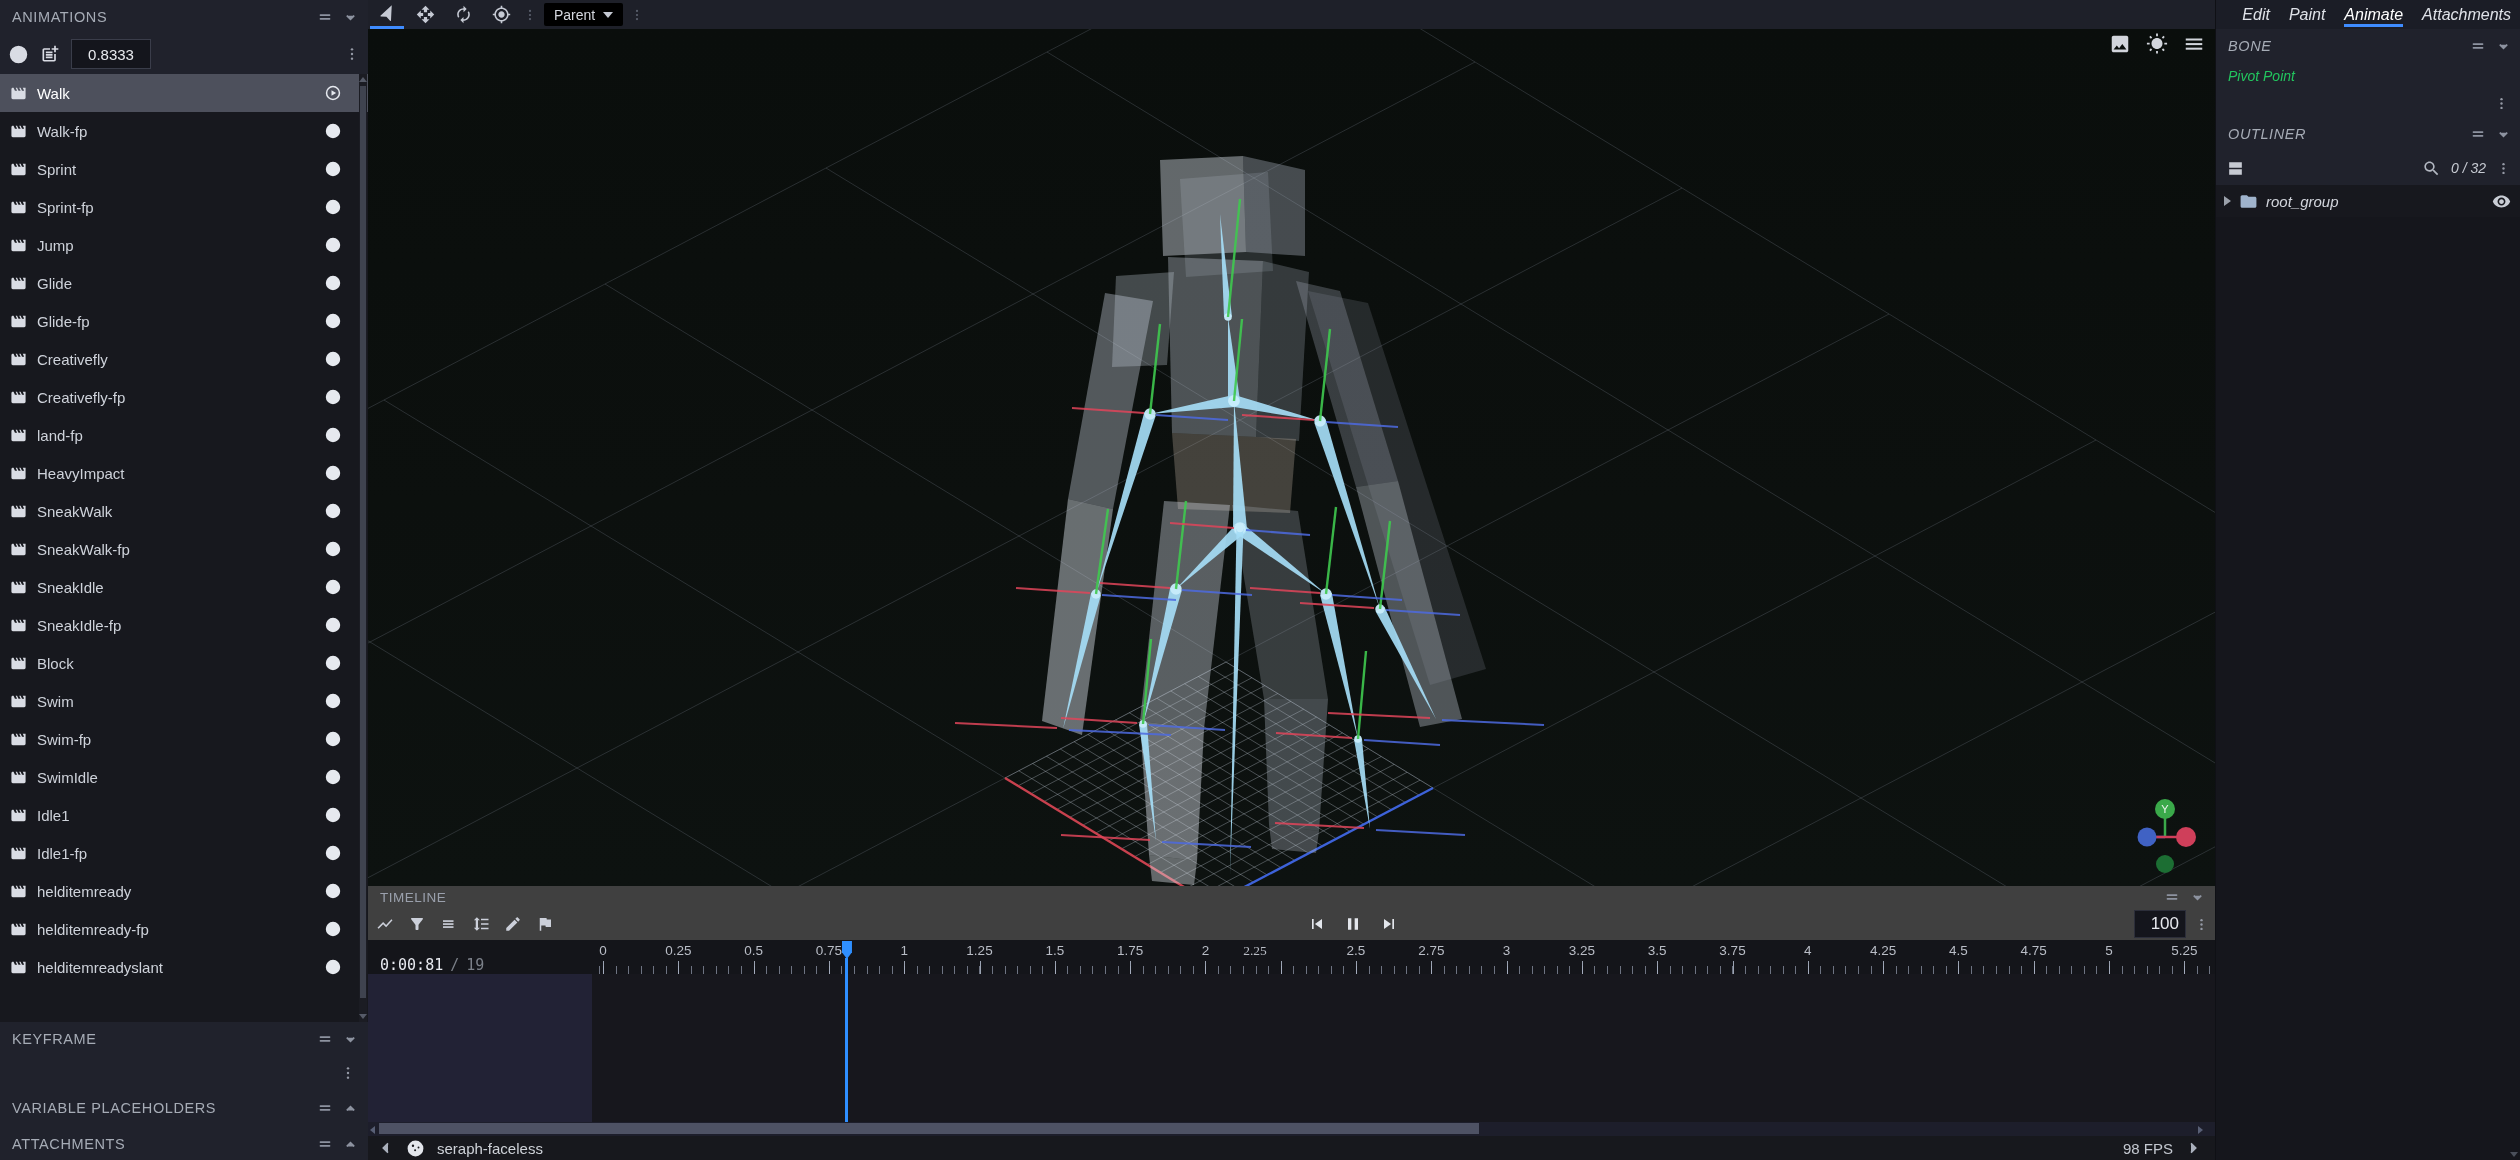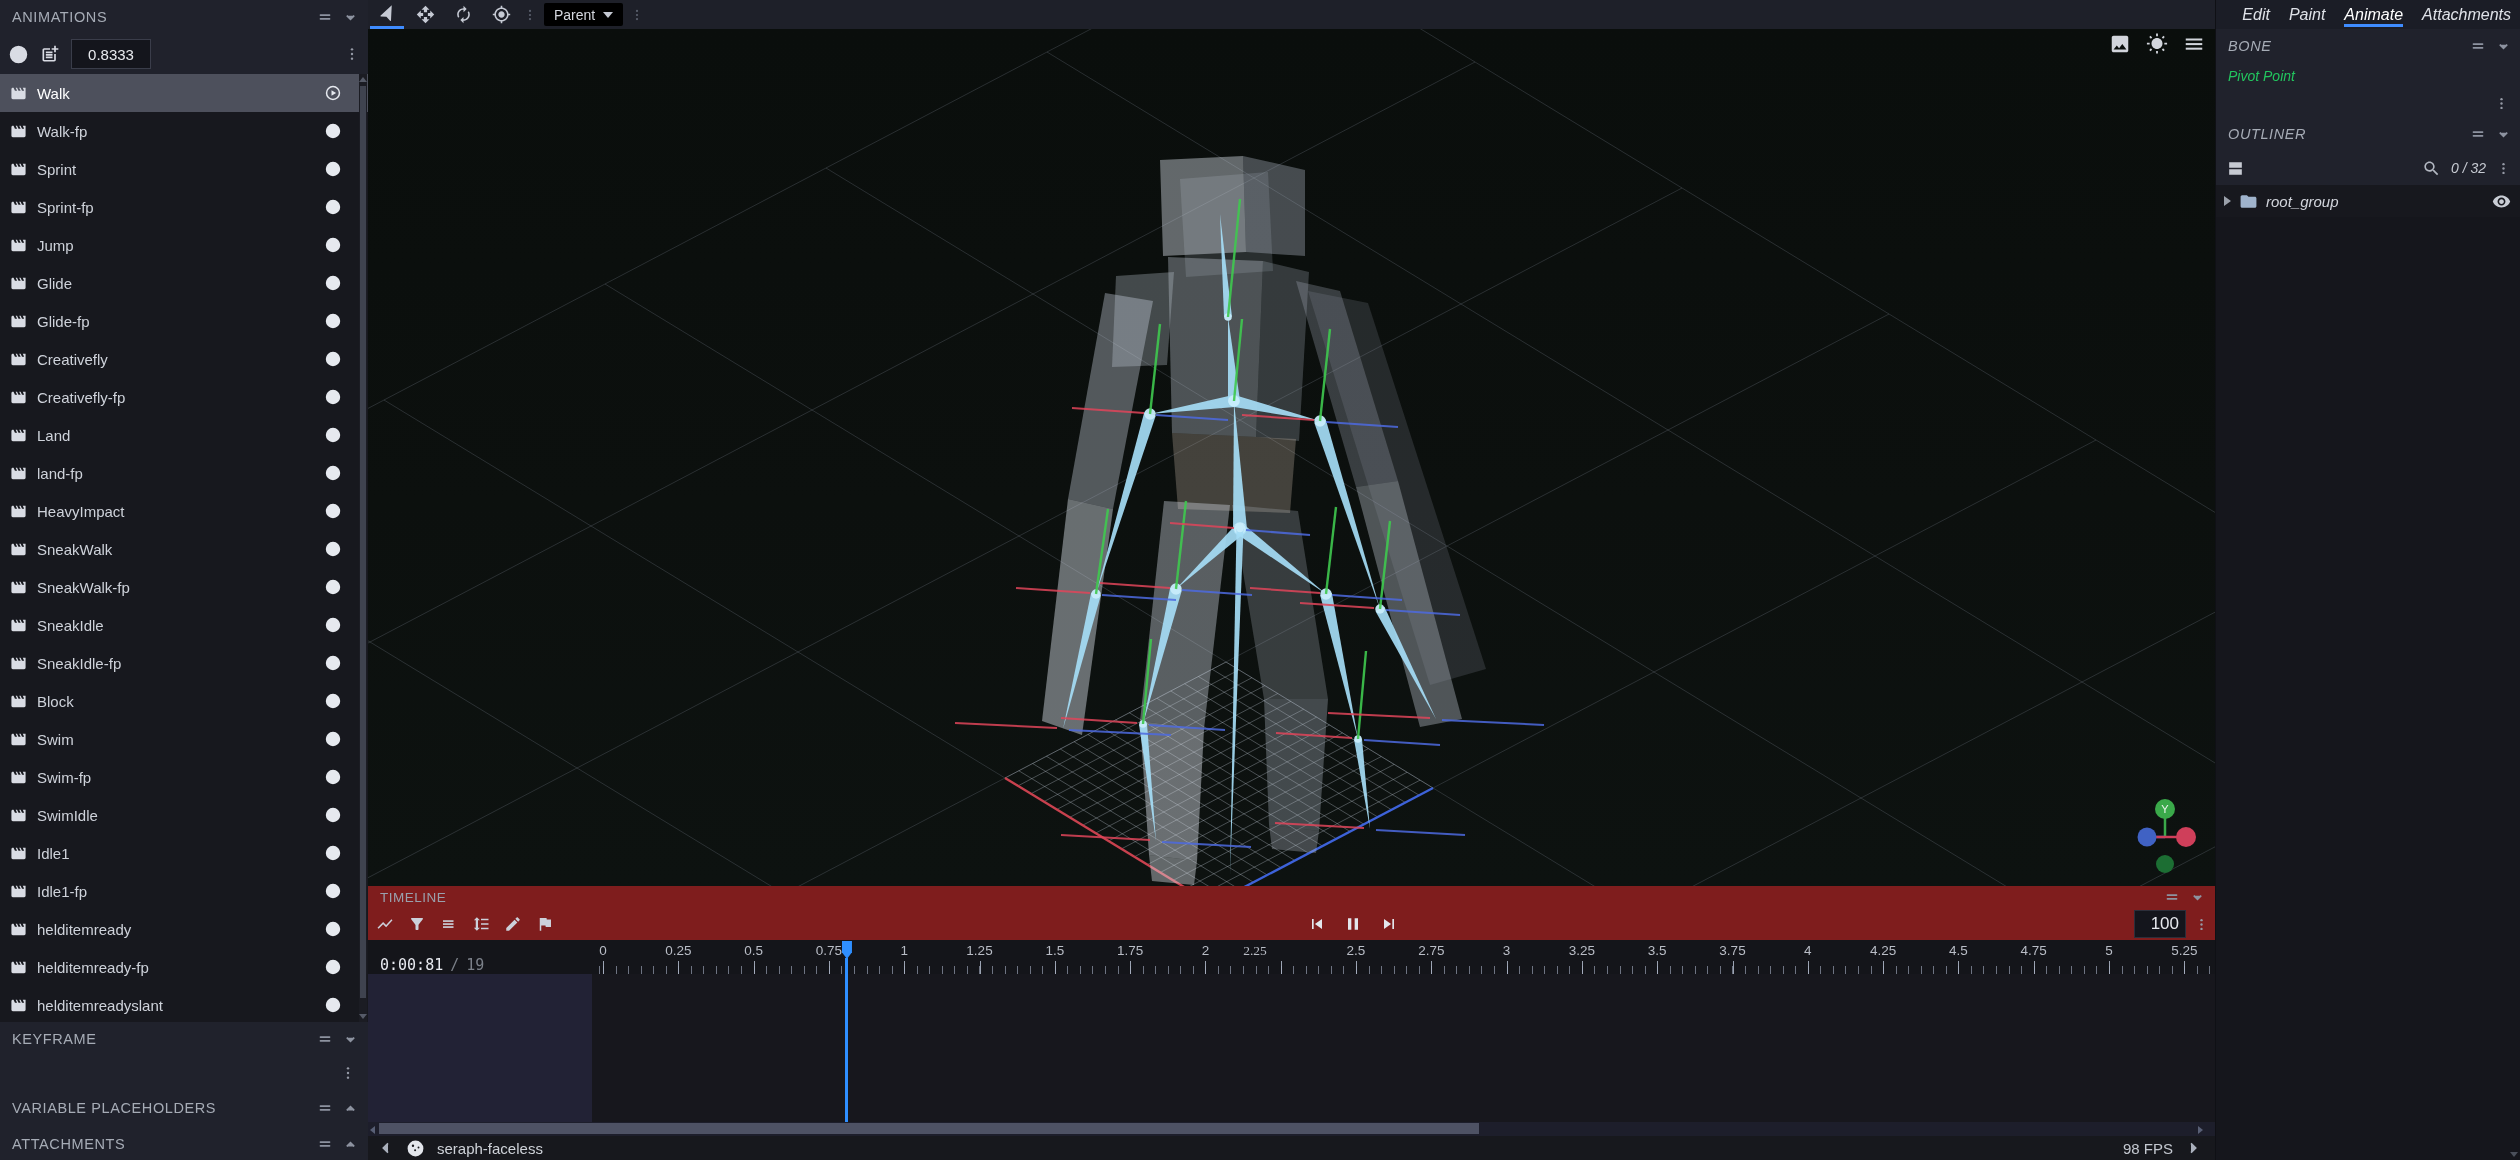"Land" div.arow { html: <div> <span> <svg> <path></path> </svg> </span> <span>Land</span> <span> <svg> <circle></circle> </svg> </span> </div> -> none }
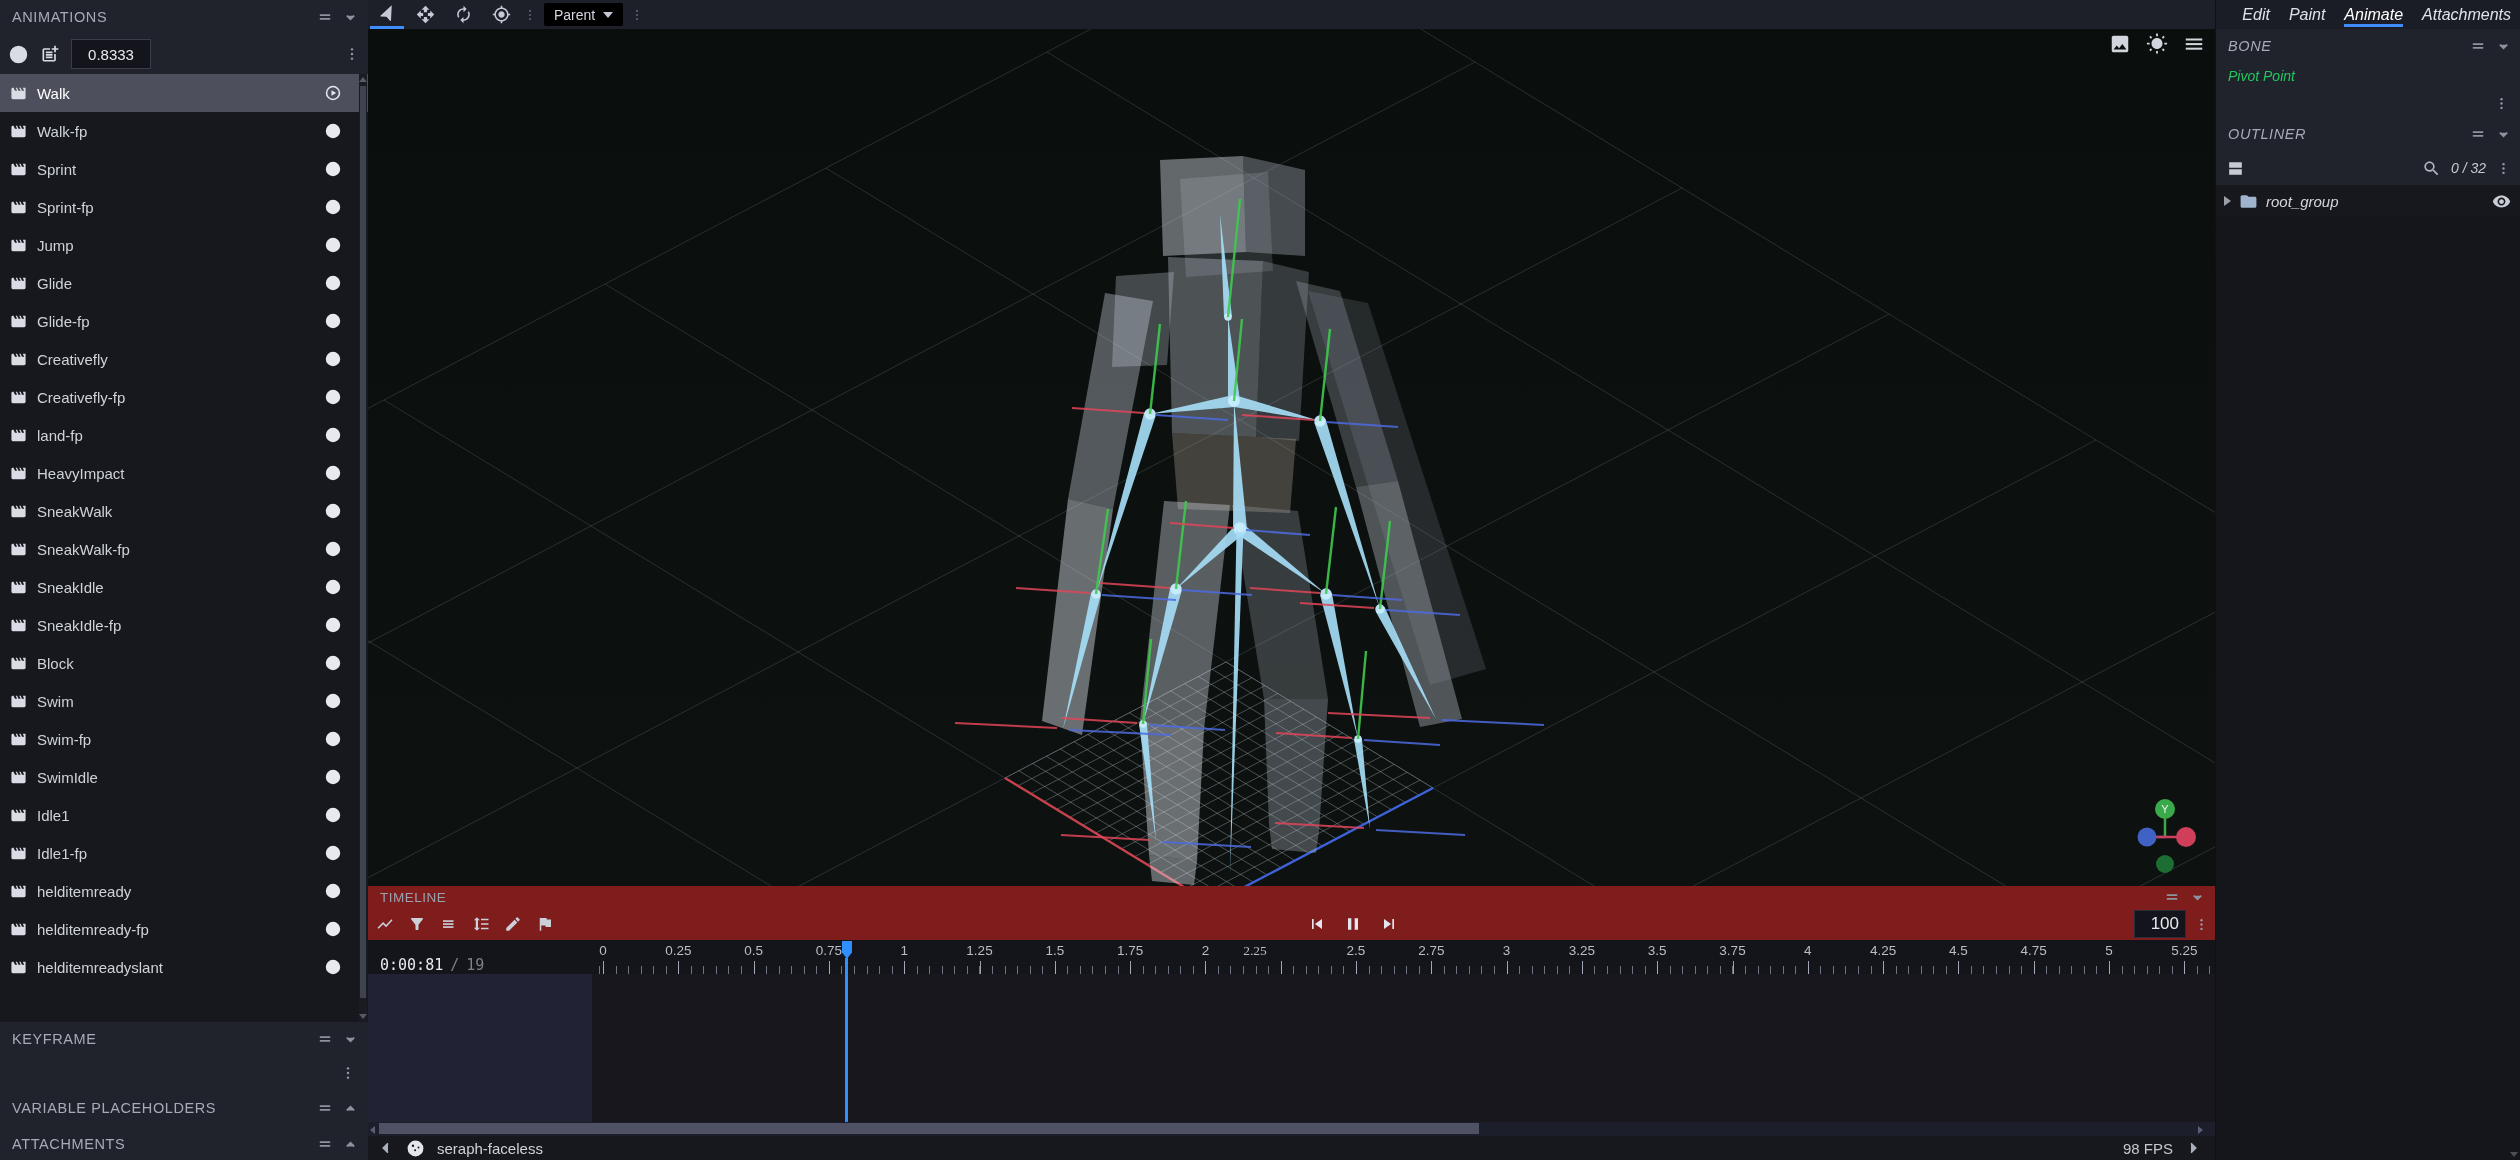"TIMELINE" .timeline { background: #7f1d1d -> #404040 }
